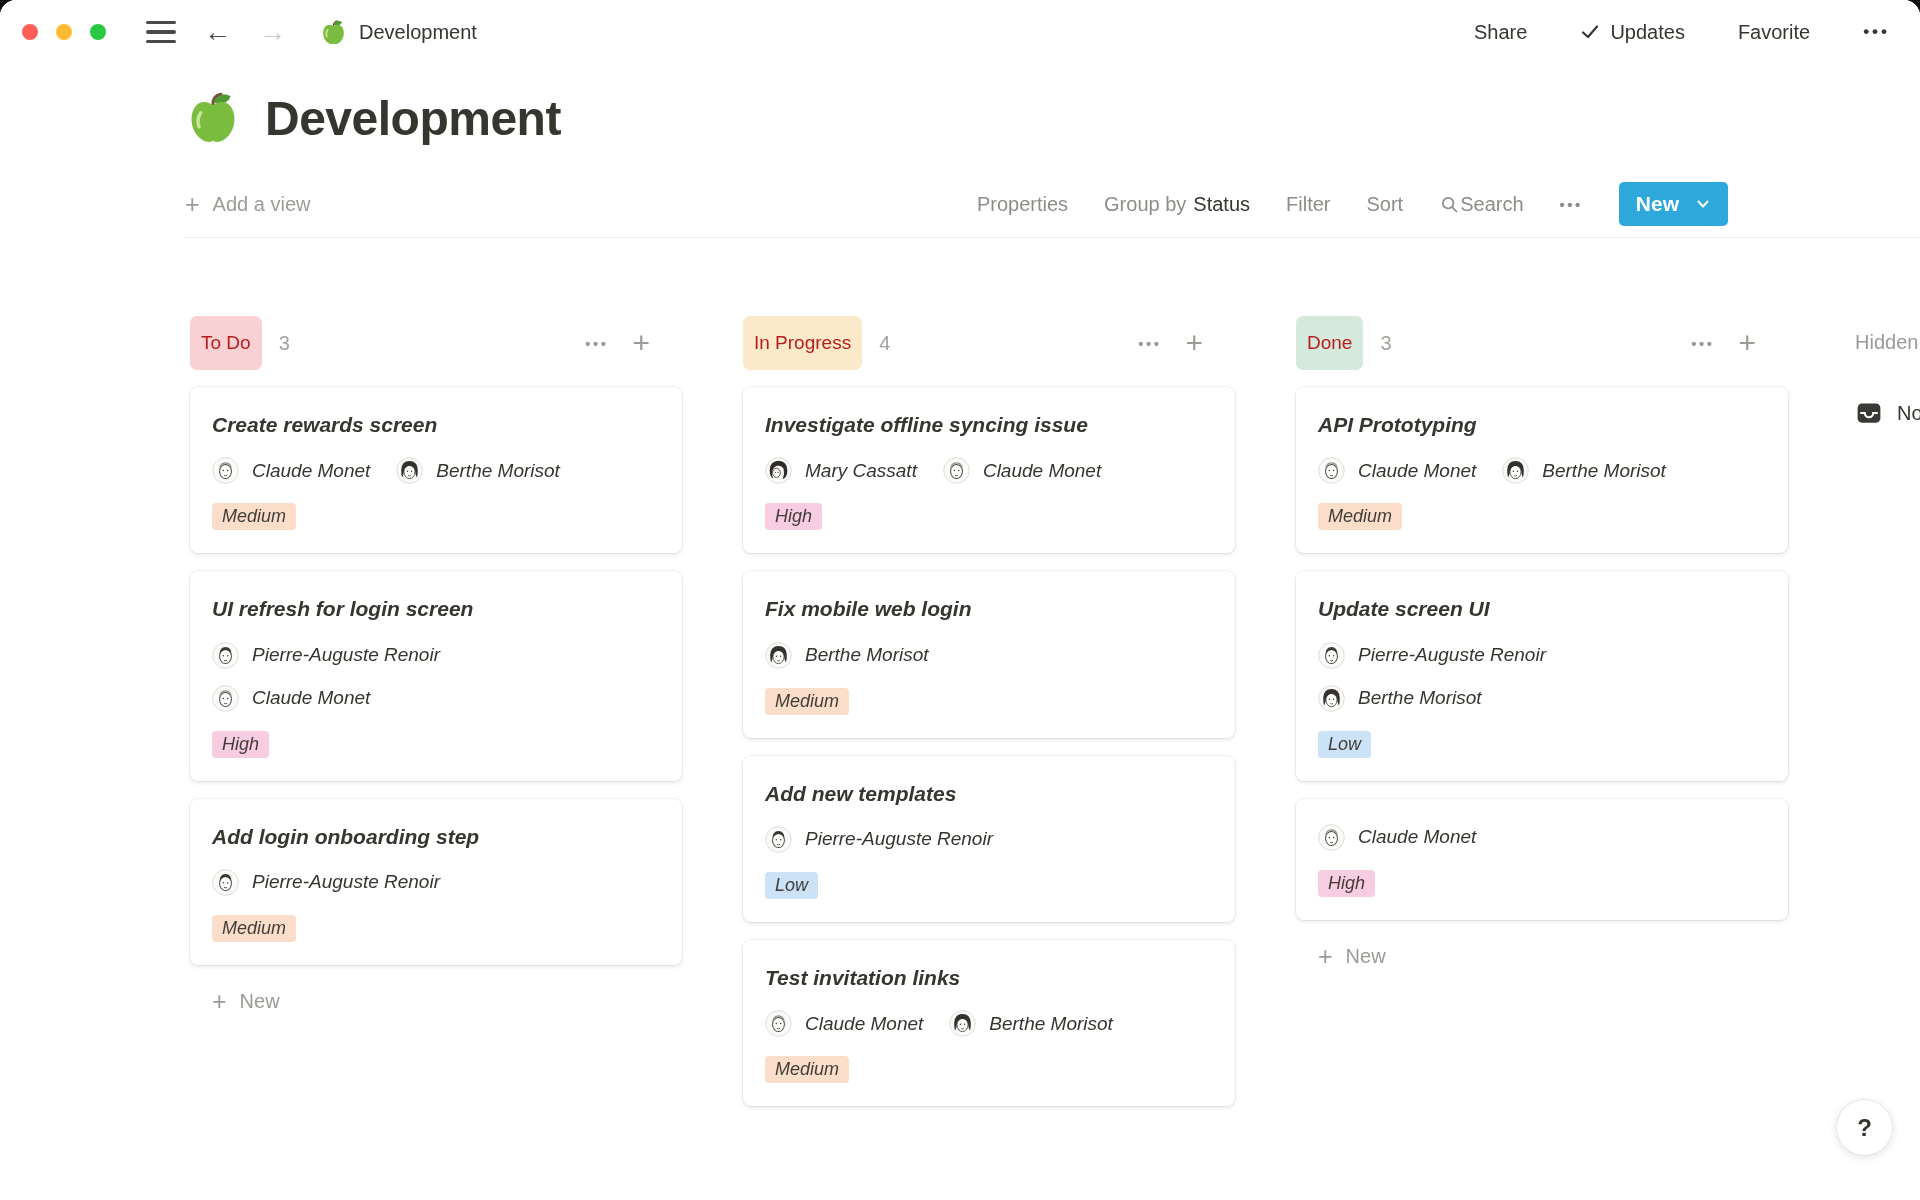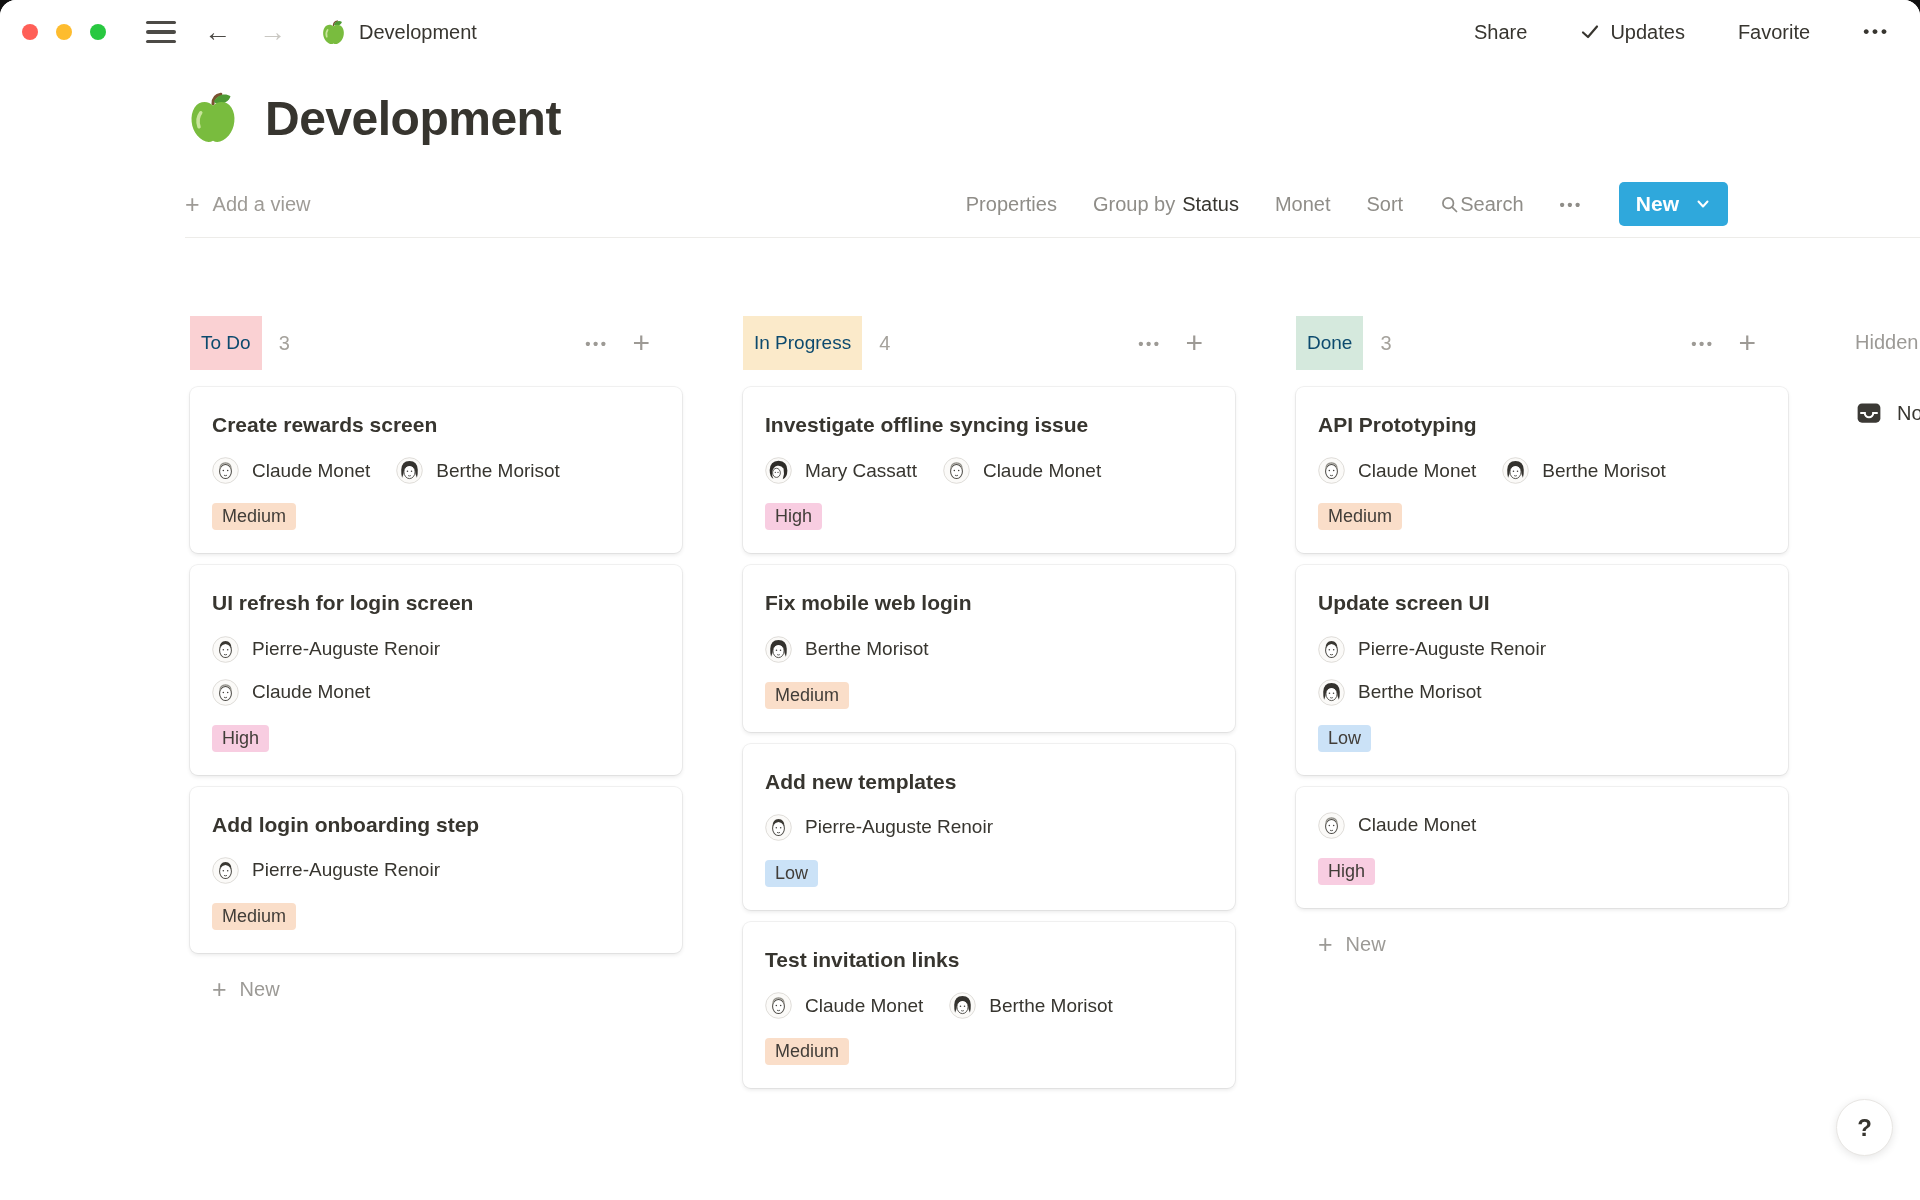"Monet" span.tb-link { text: Monet -> Filter }
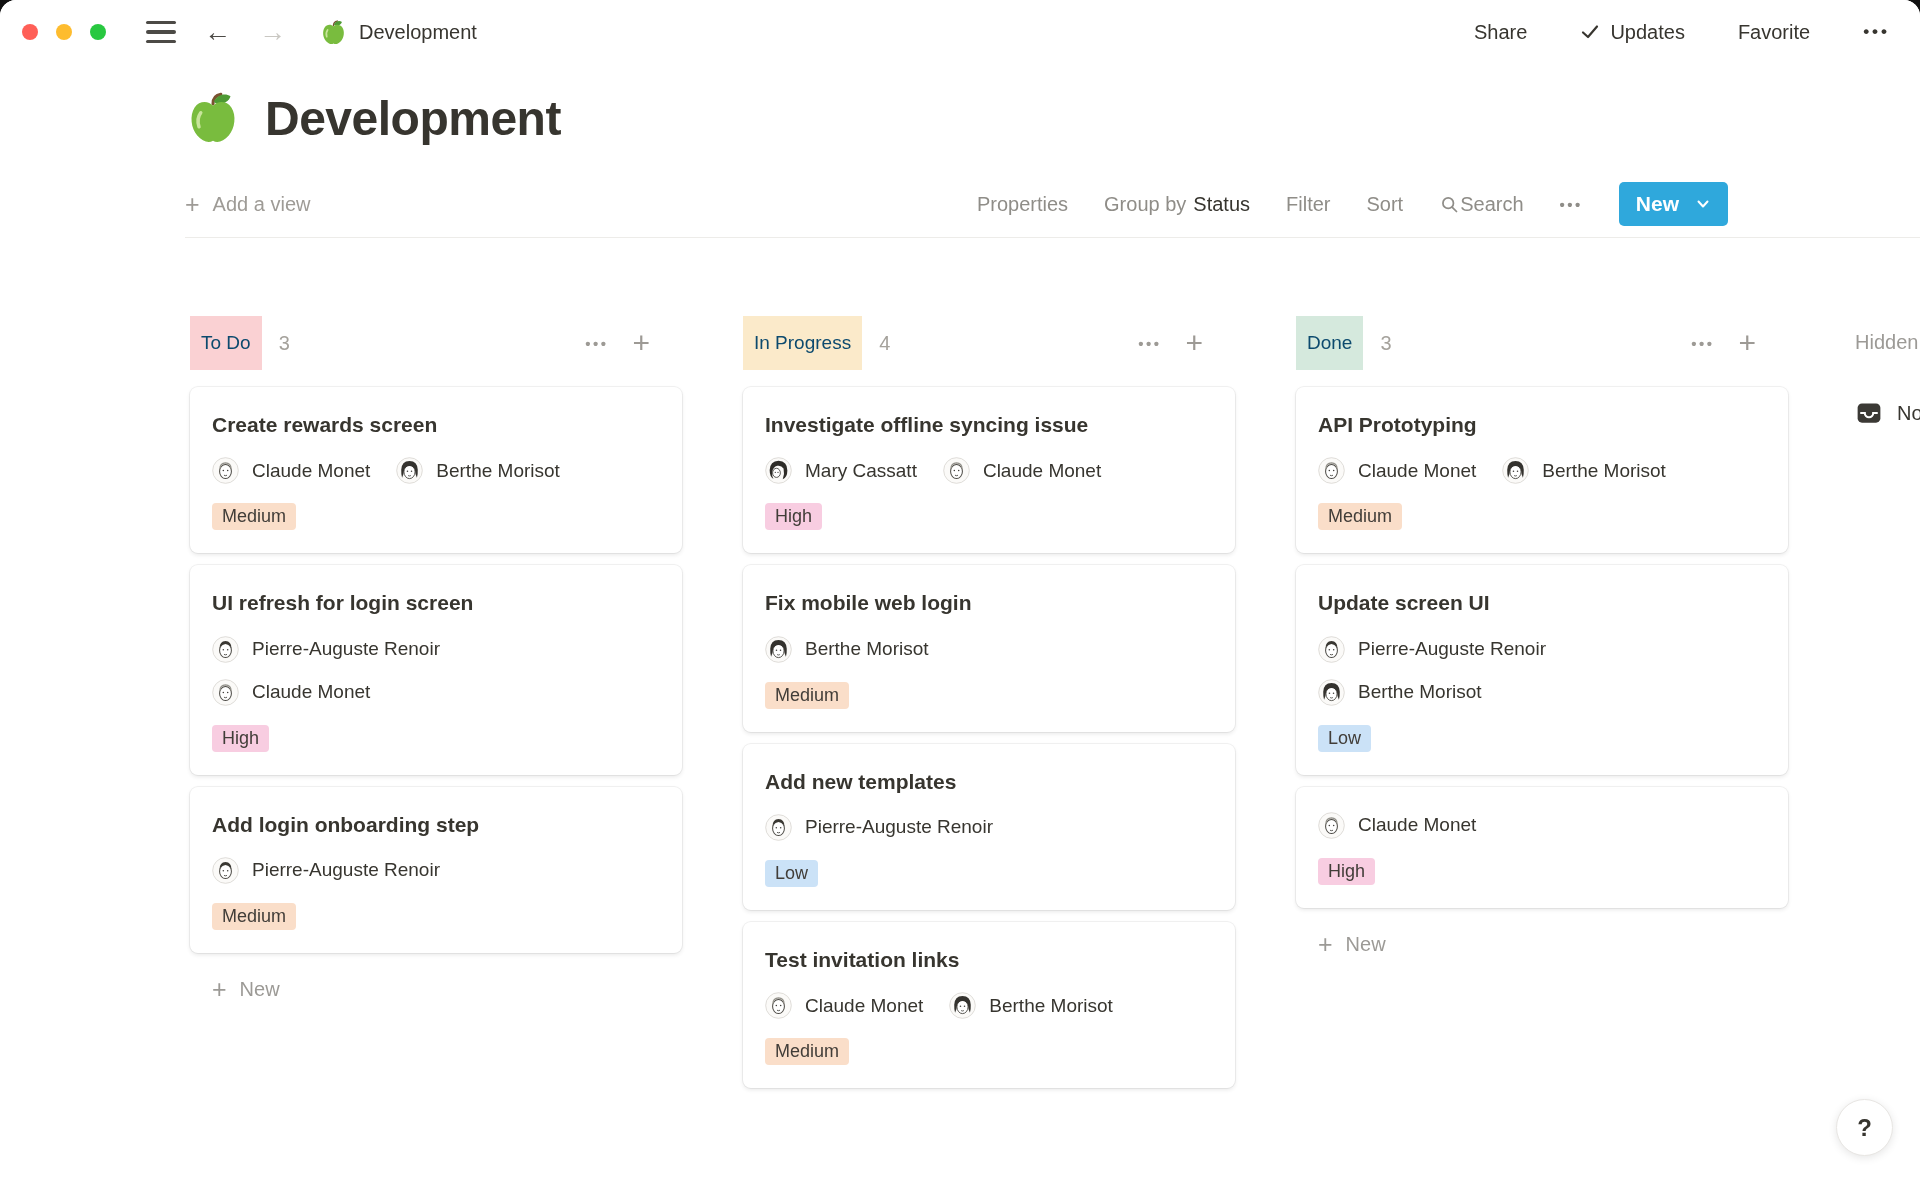"To Do" .col-badge { border-radius: 0 -> 7px; color: #0c4a6e -> #b91c1c }
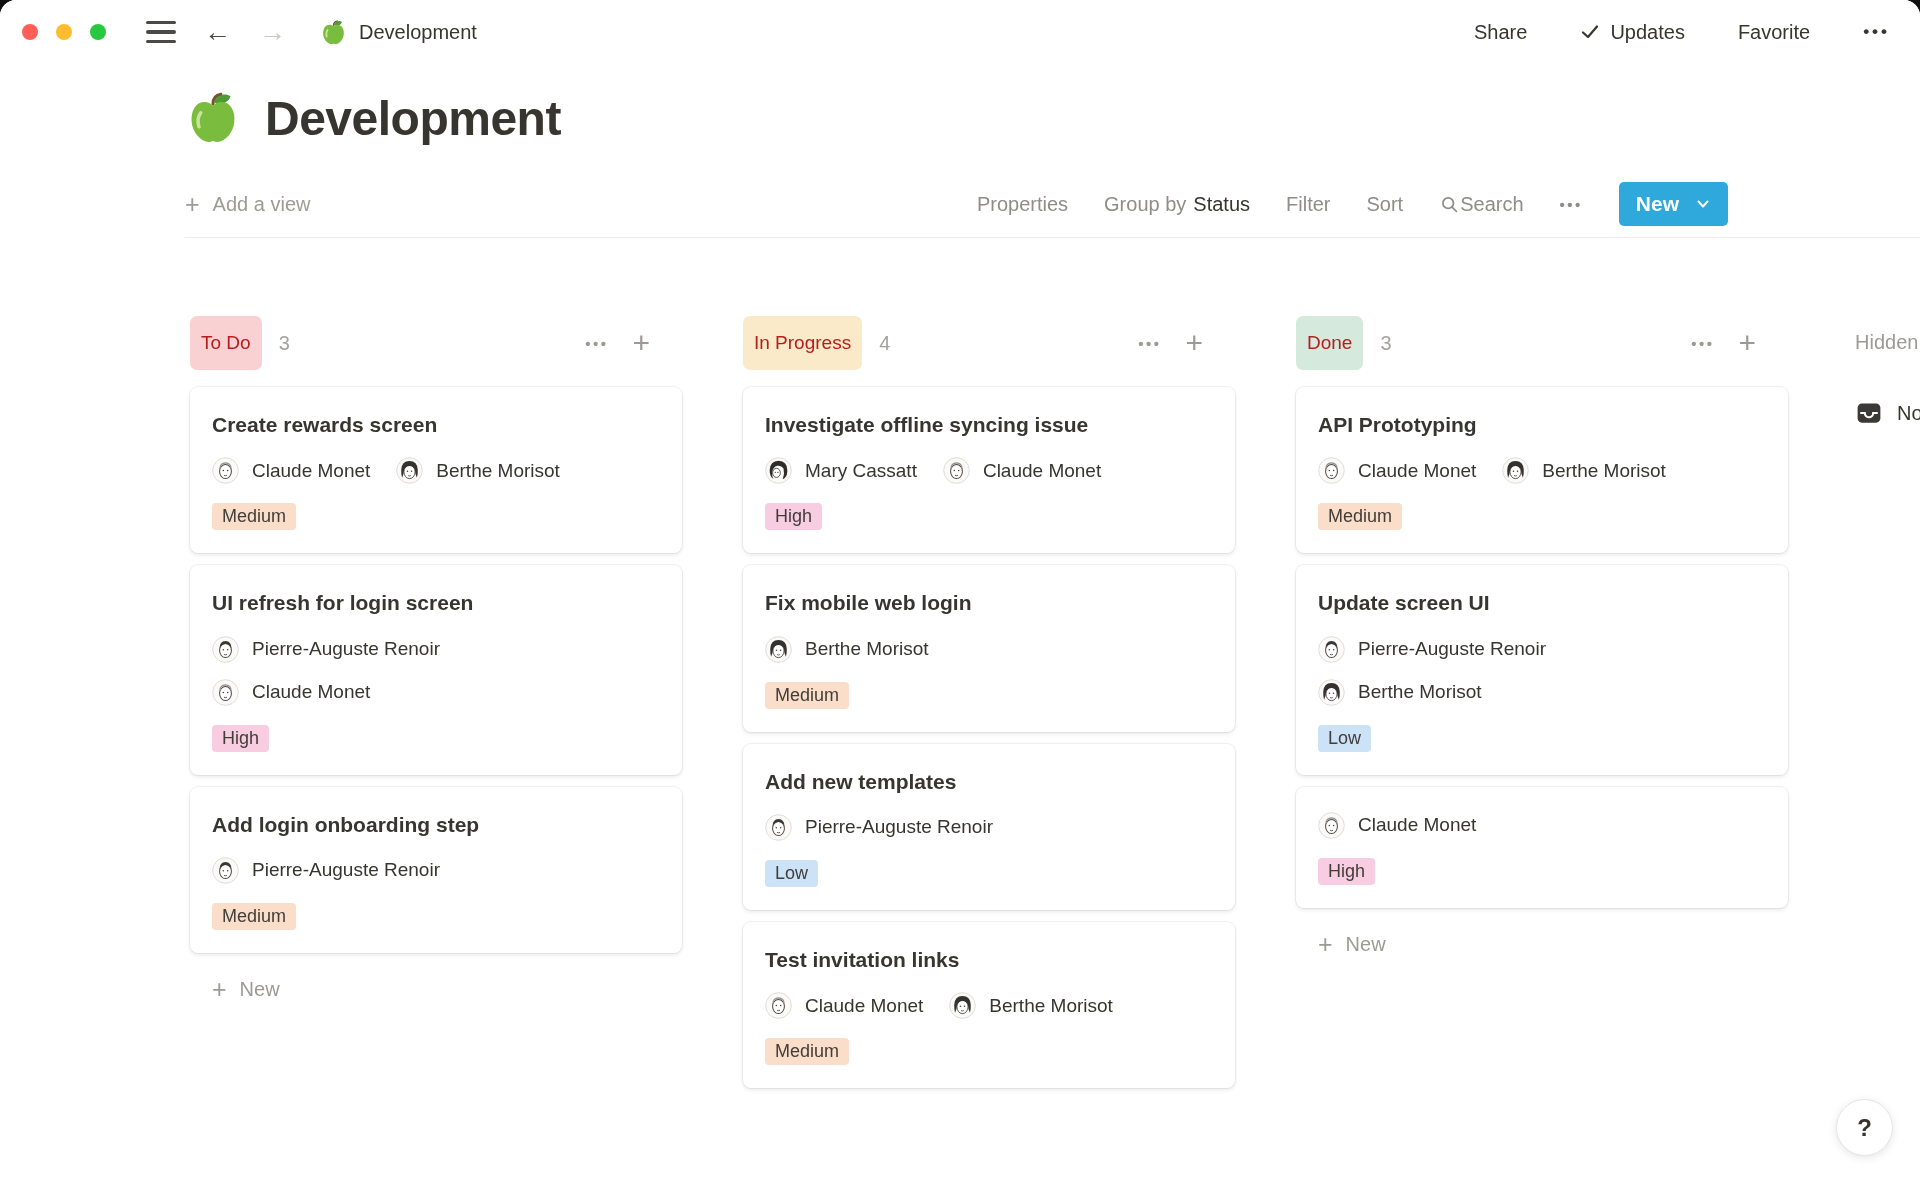"Create rewards screen" .cards { font-style: none -> italic; gap: 12px -> 18px }
